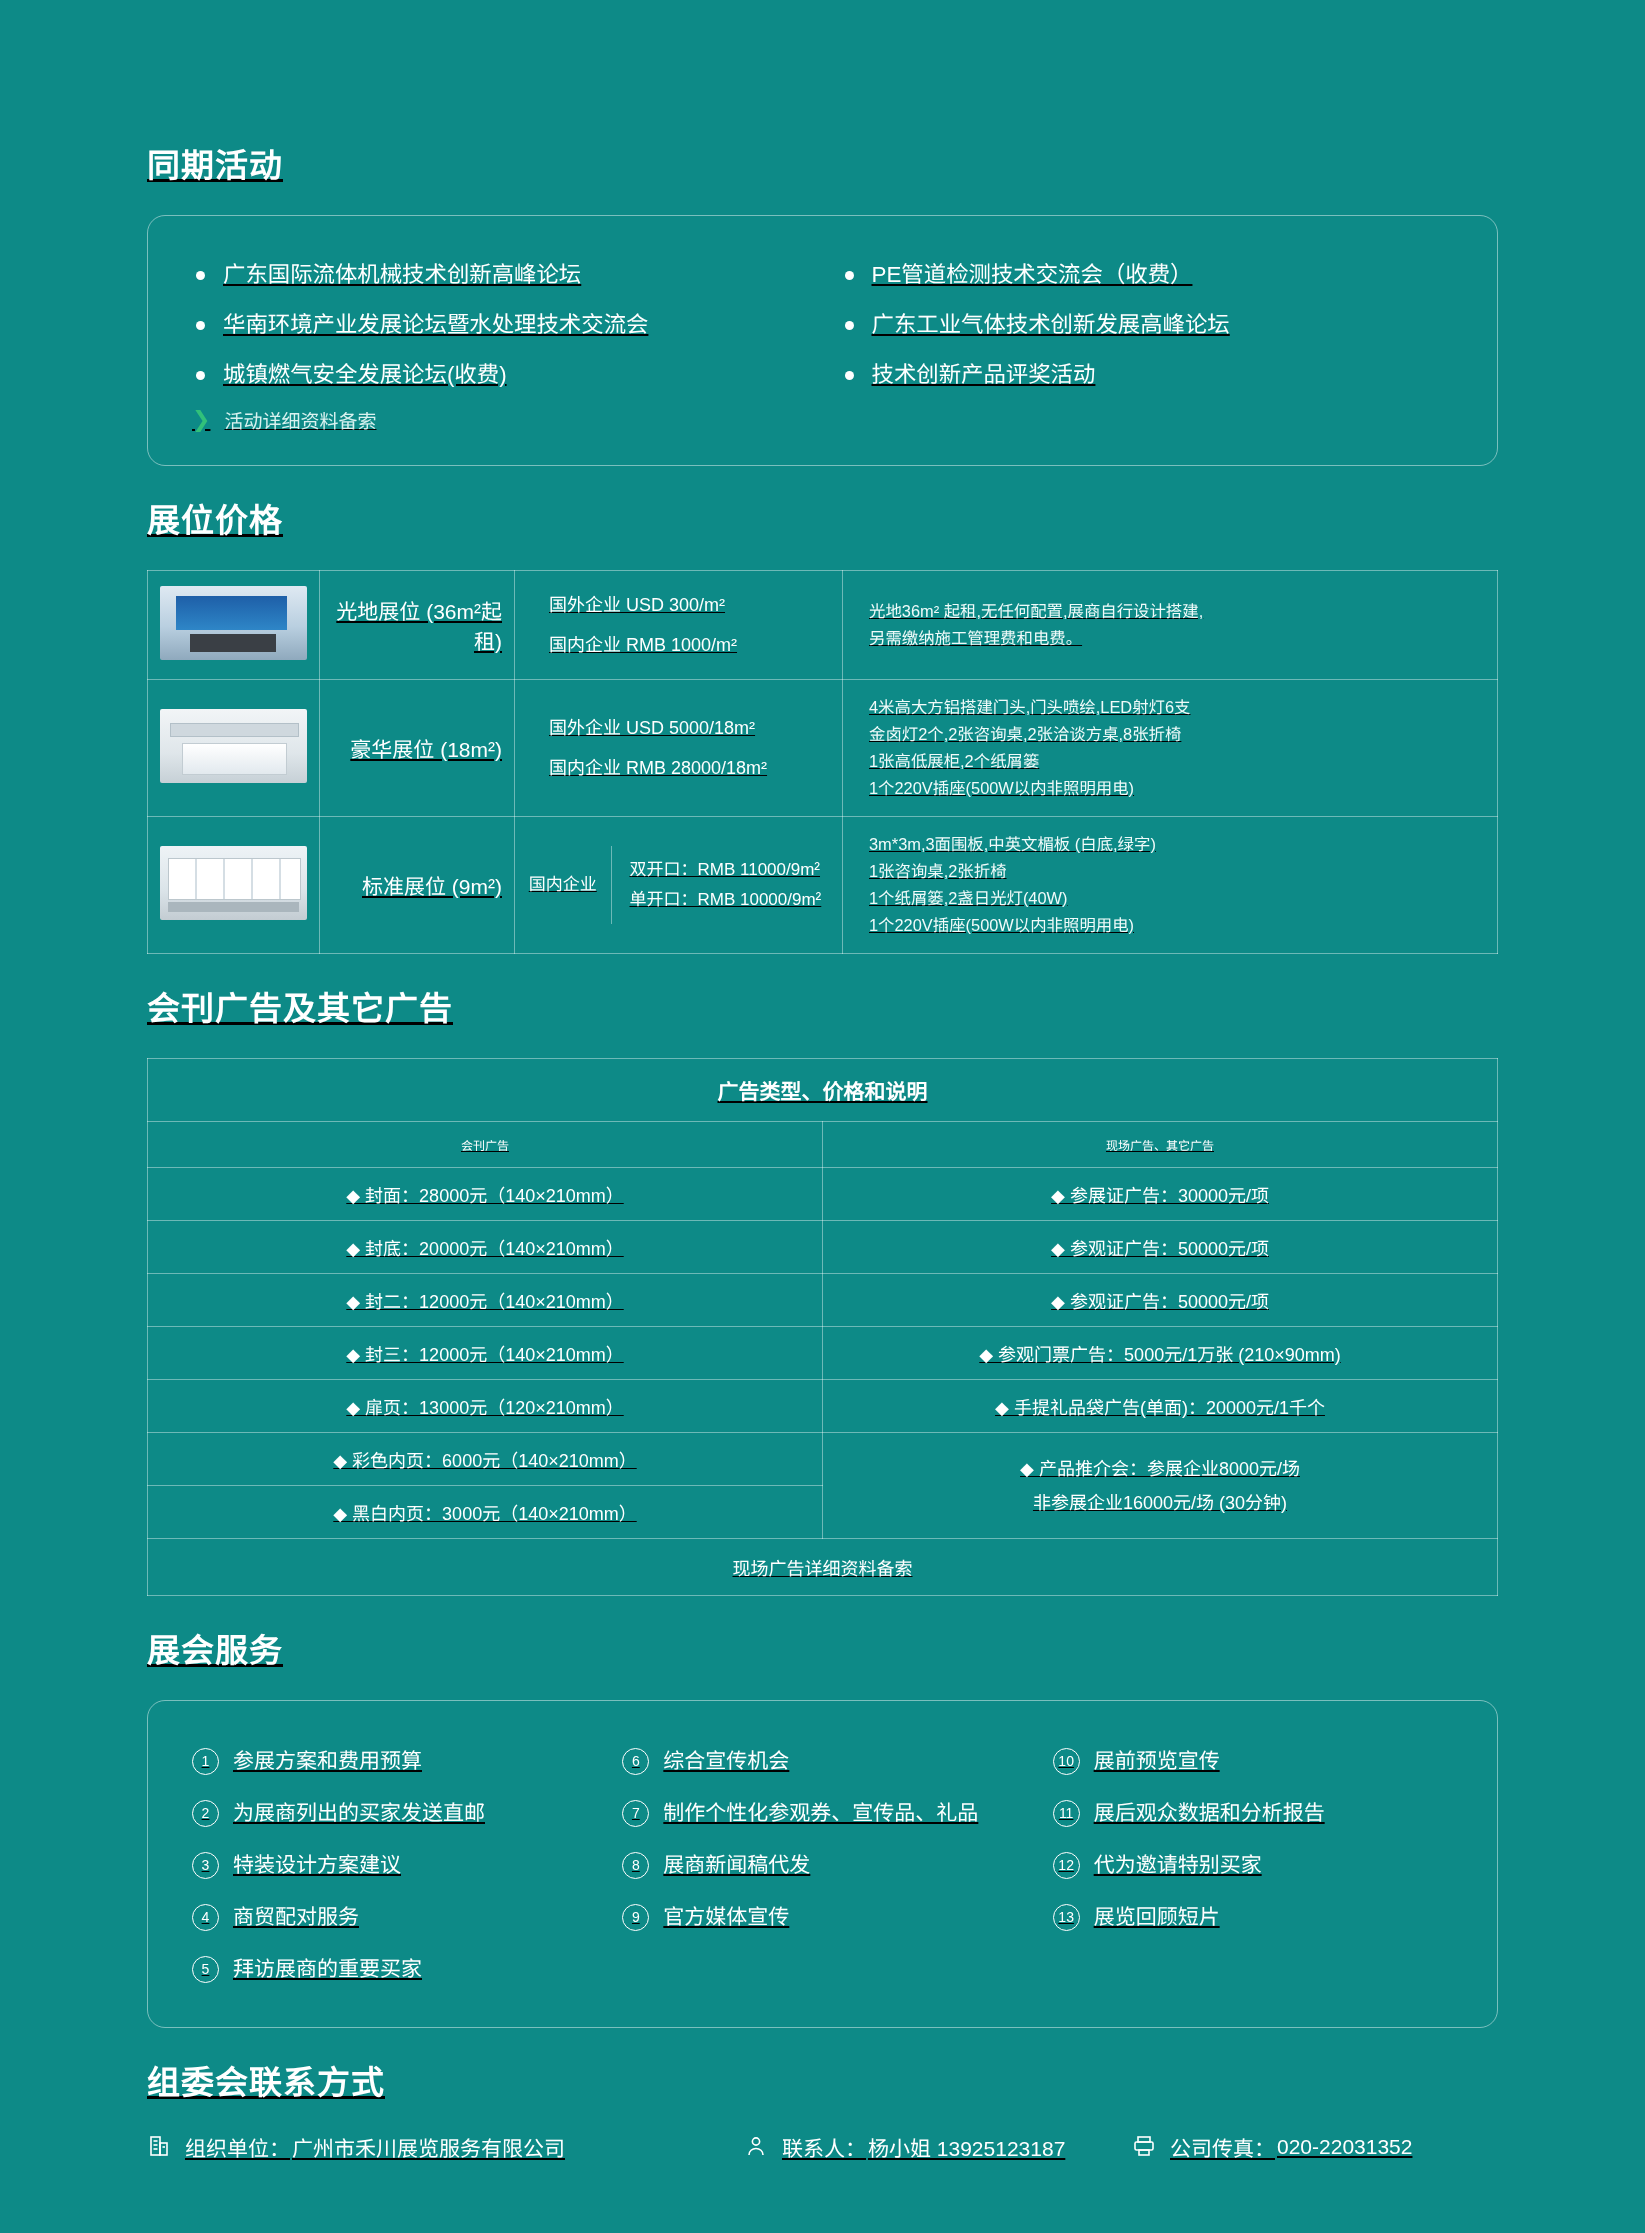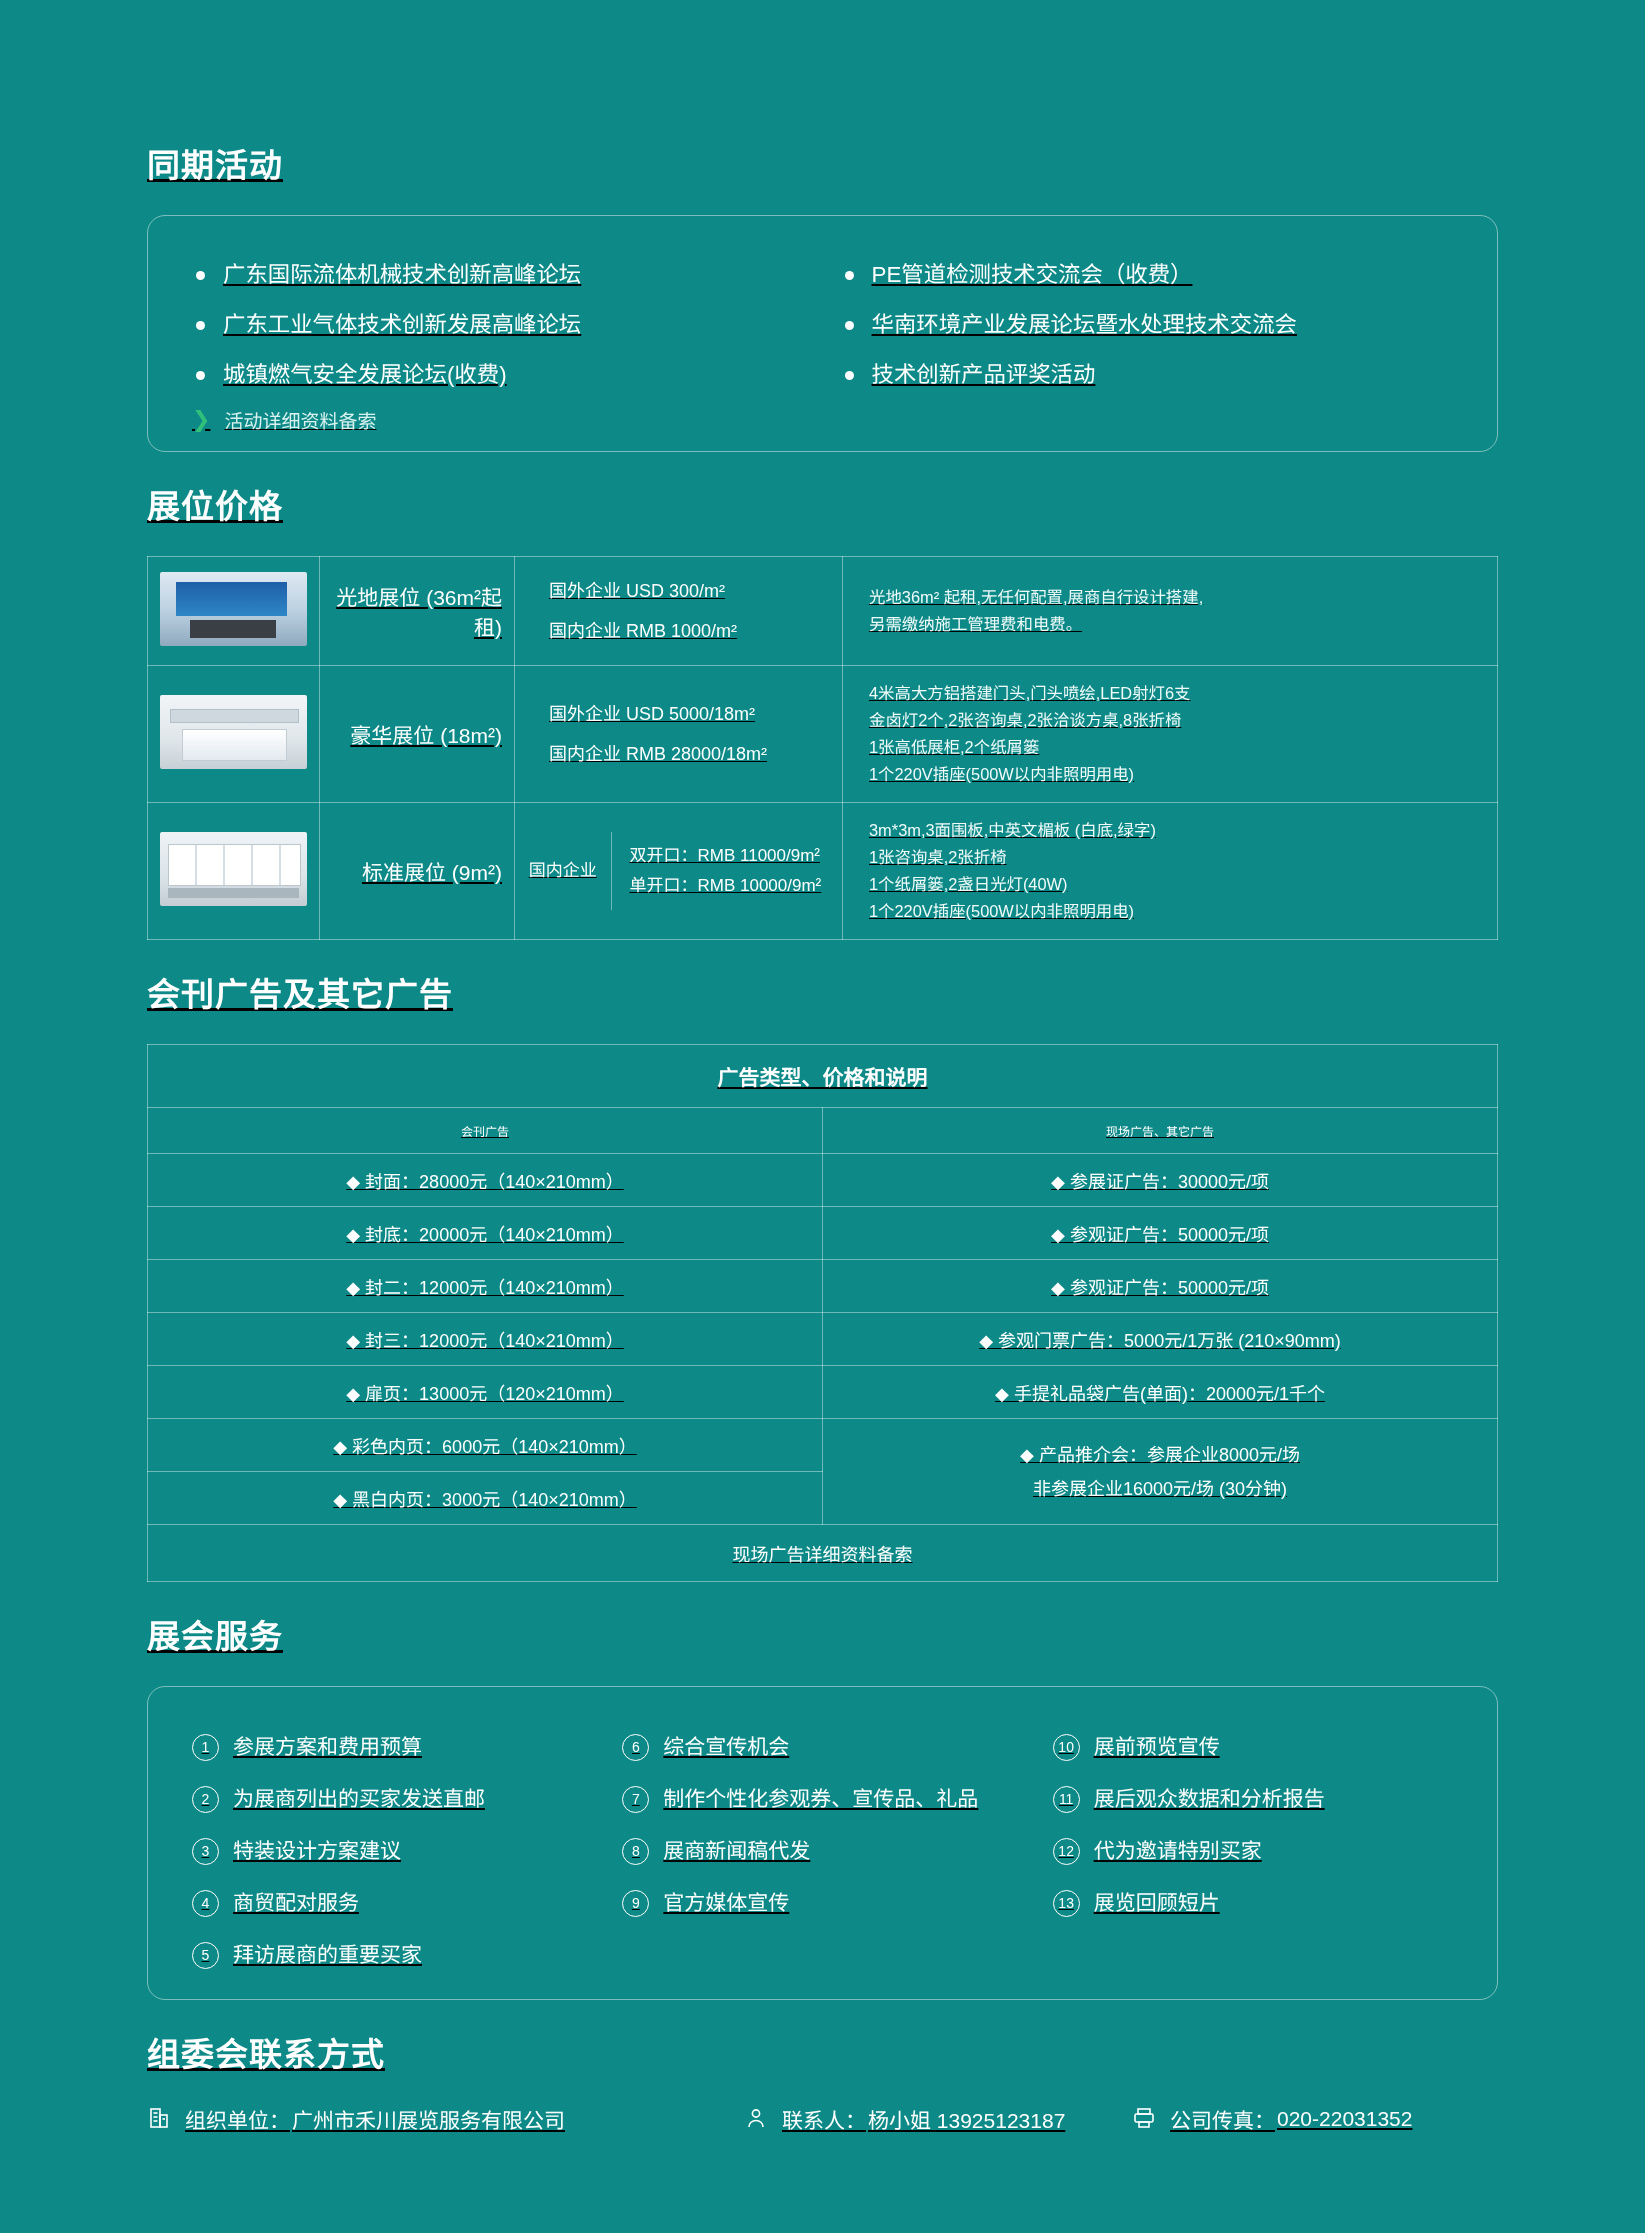"广东国际流体机械技术创新高峰论坛" .panel { padding: 34px 44px 18px 44px -> 34px 44px 32px 44px }
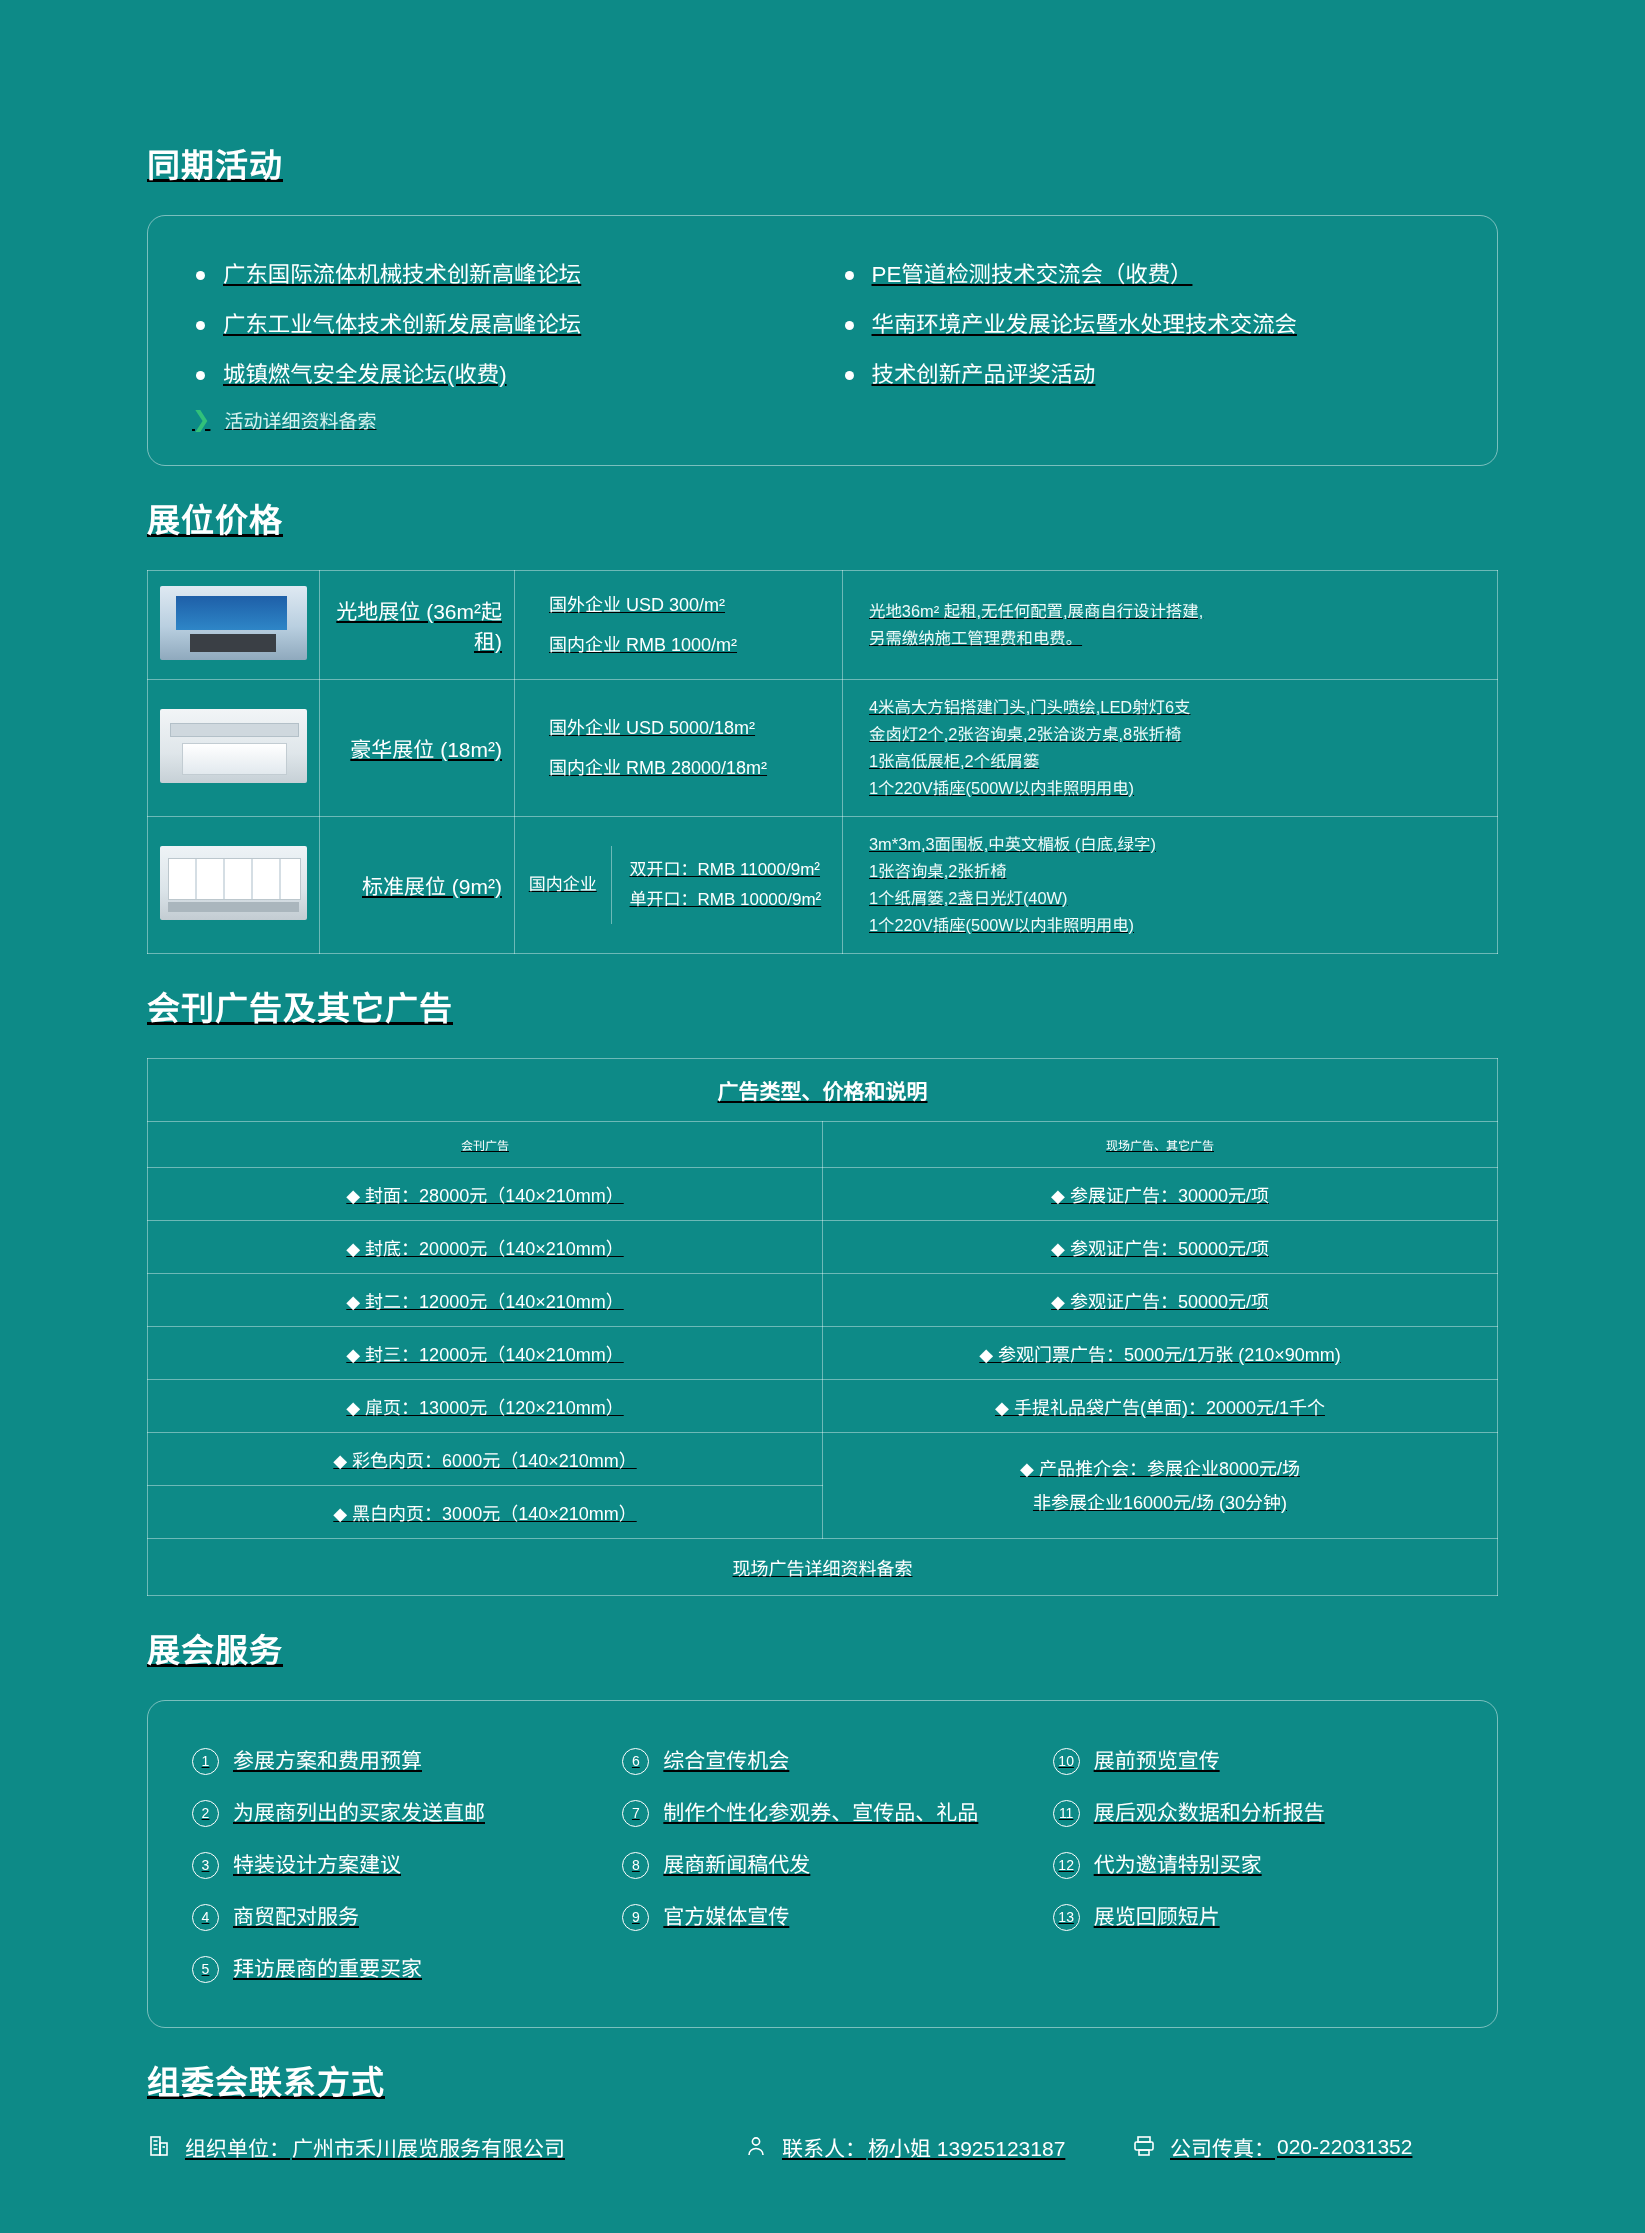"广东工业气体技术创新发展高峰论坛" div.act-item { order: before "华南环境产业发展论坛暨水处理技术交流会" -> after "华南环境产业发展论坛暨水处理技术交流会" }
